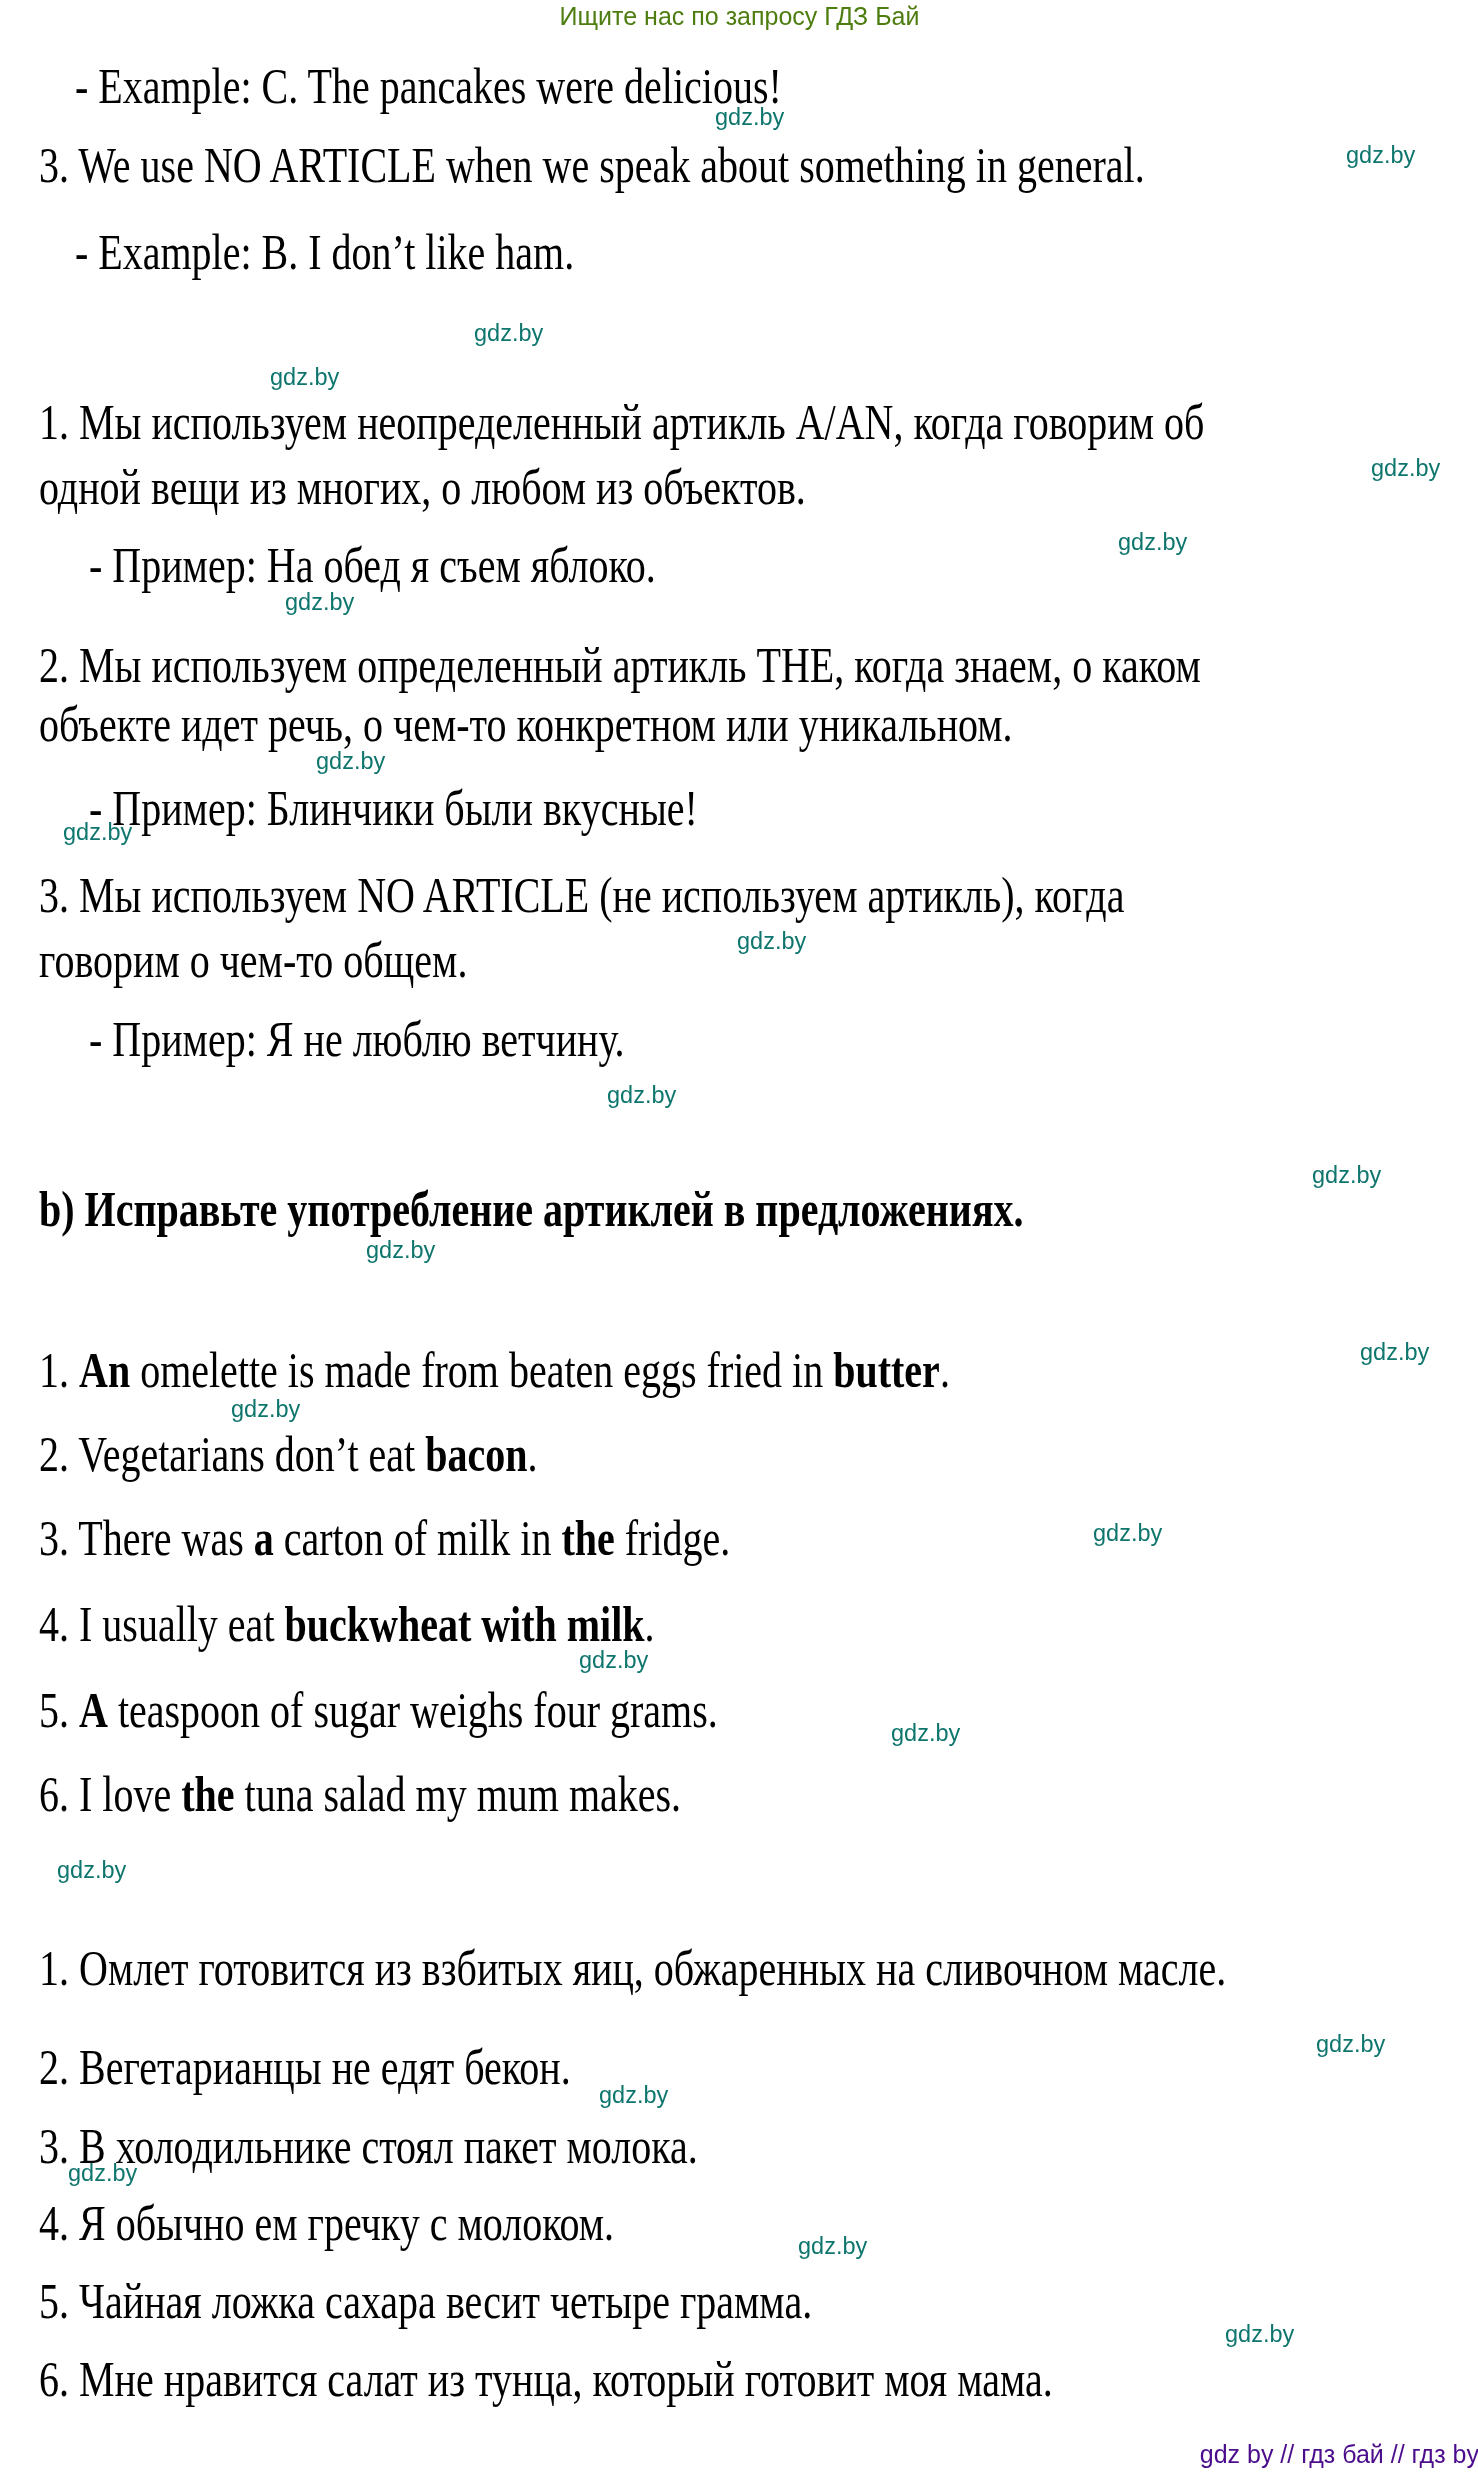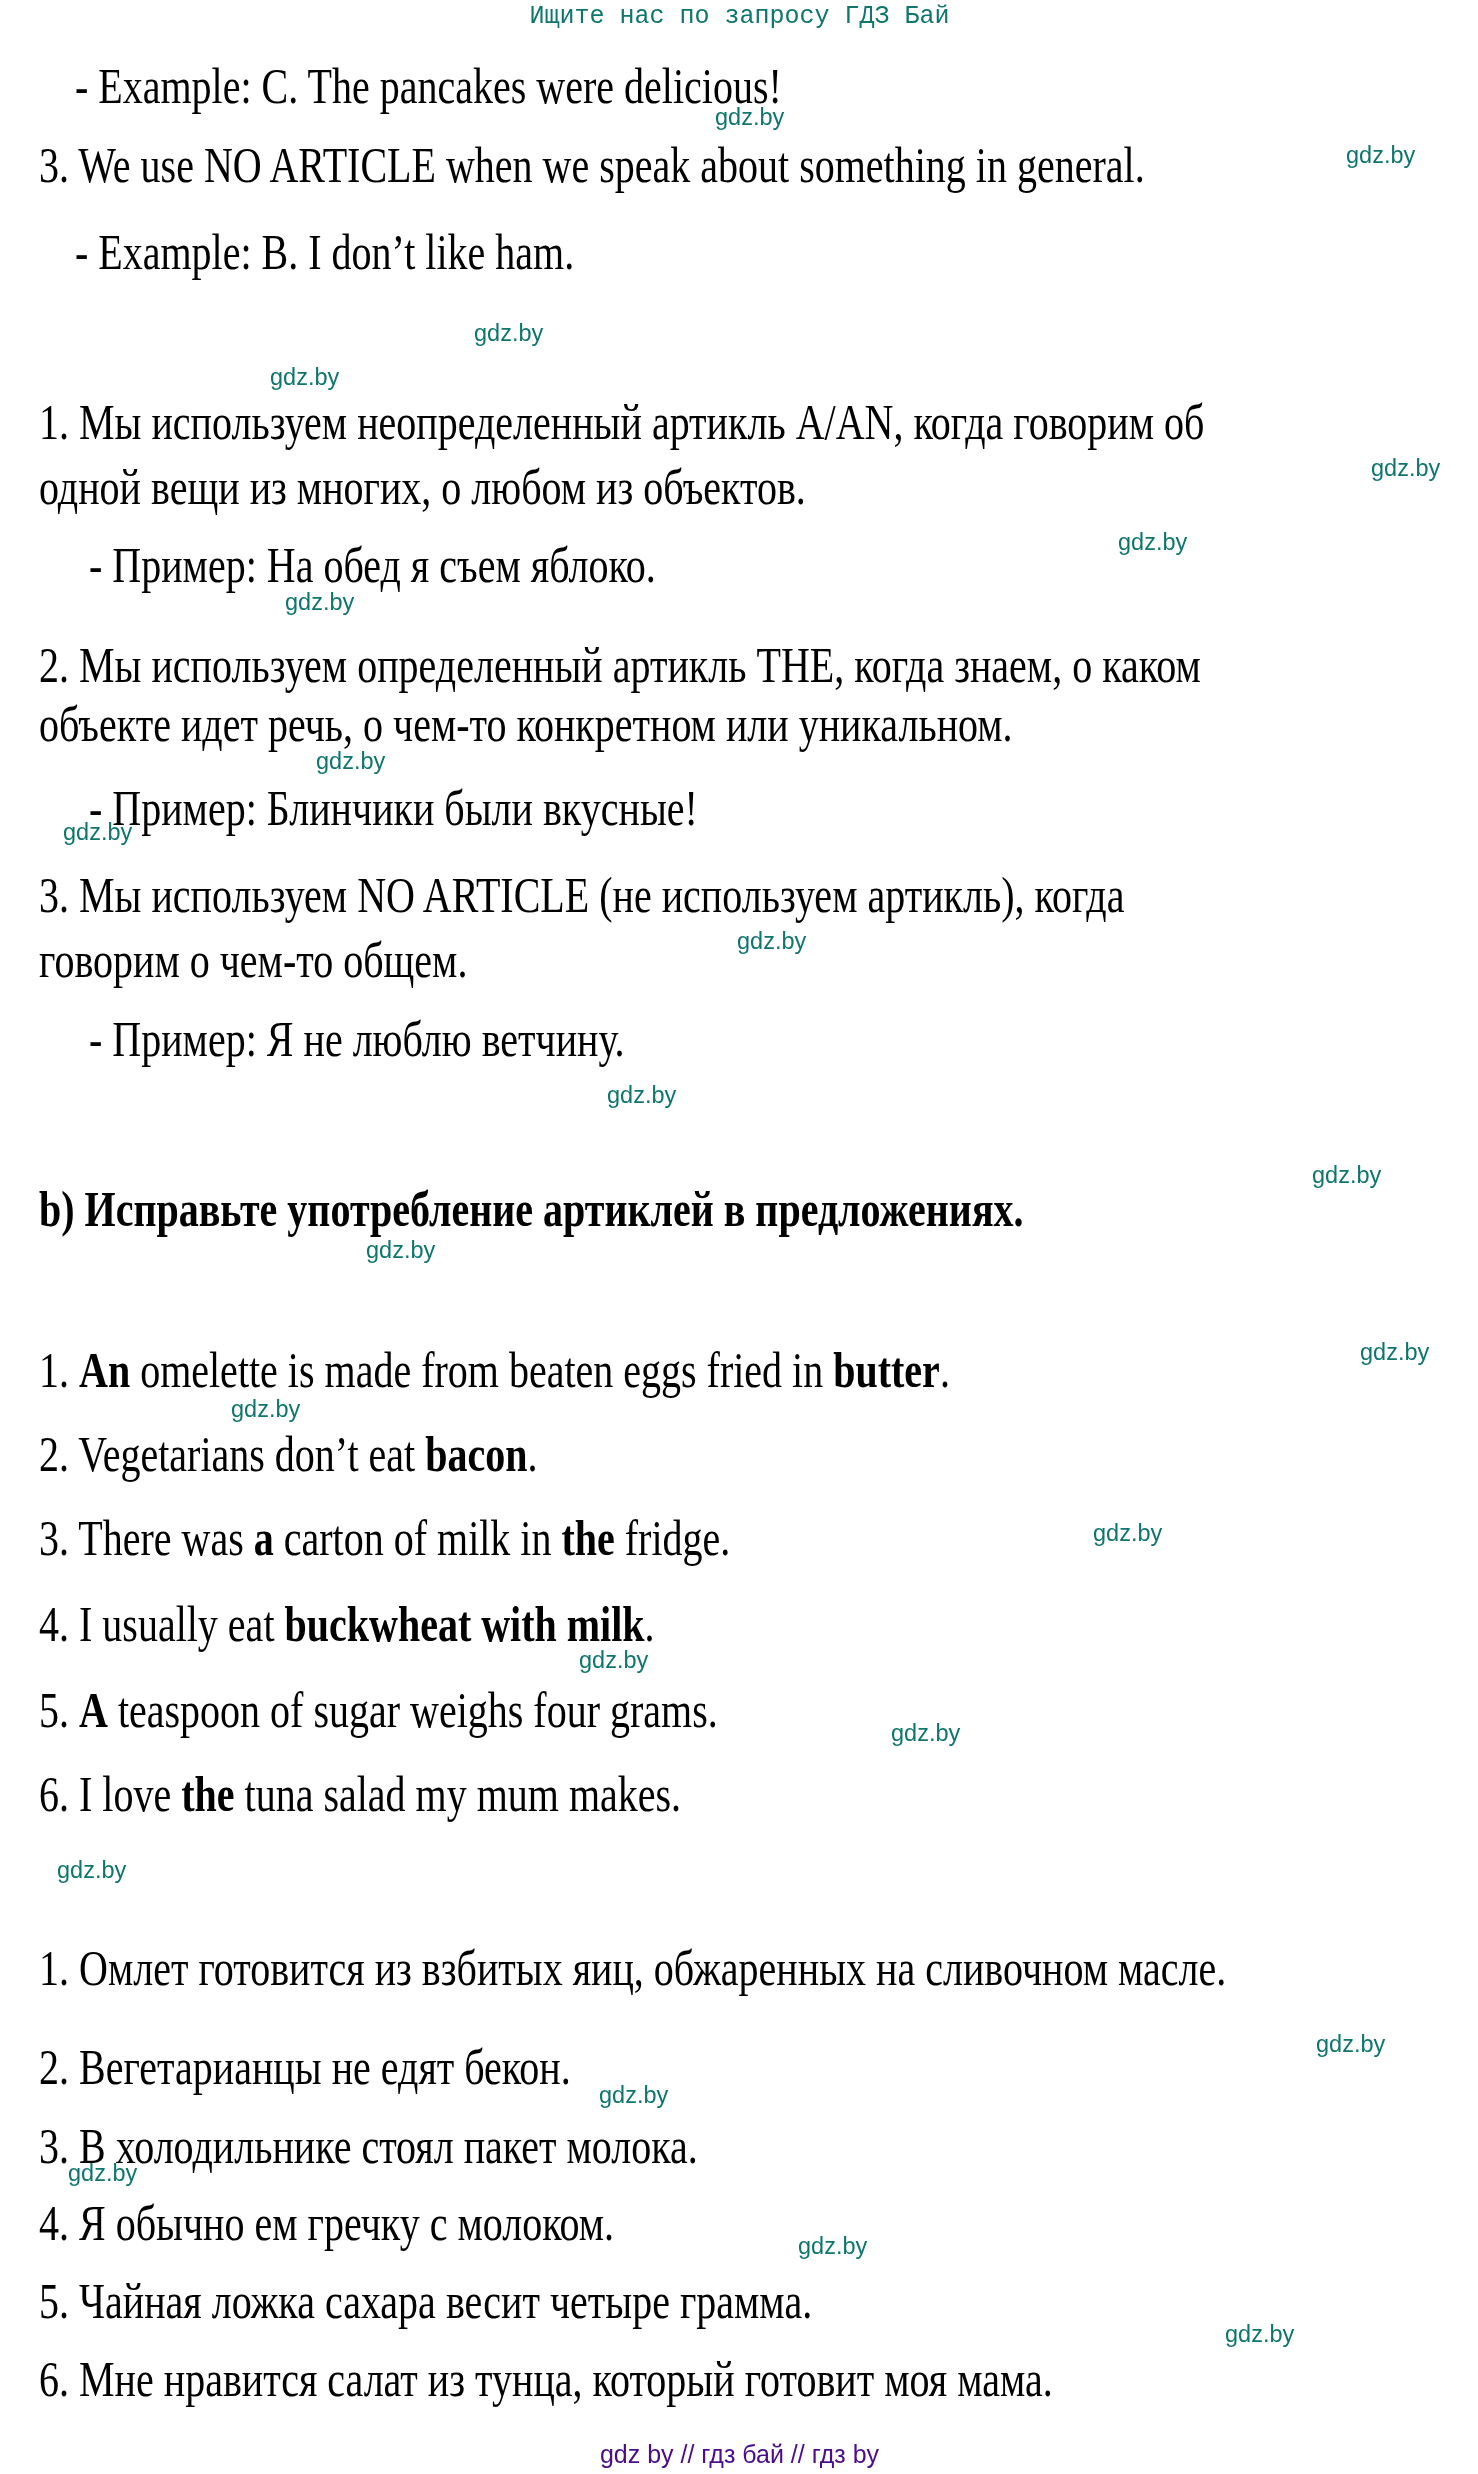"Ищите нас по запросу ГДЗ" div.banner { color: #0f766e -> #4d7c0f; font-family: Liberation Mono, monospace -> none }
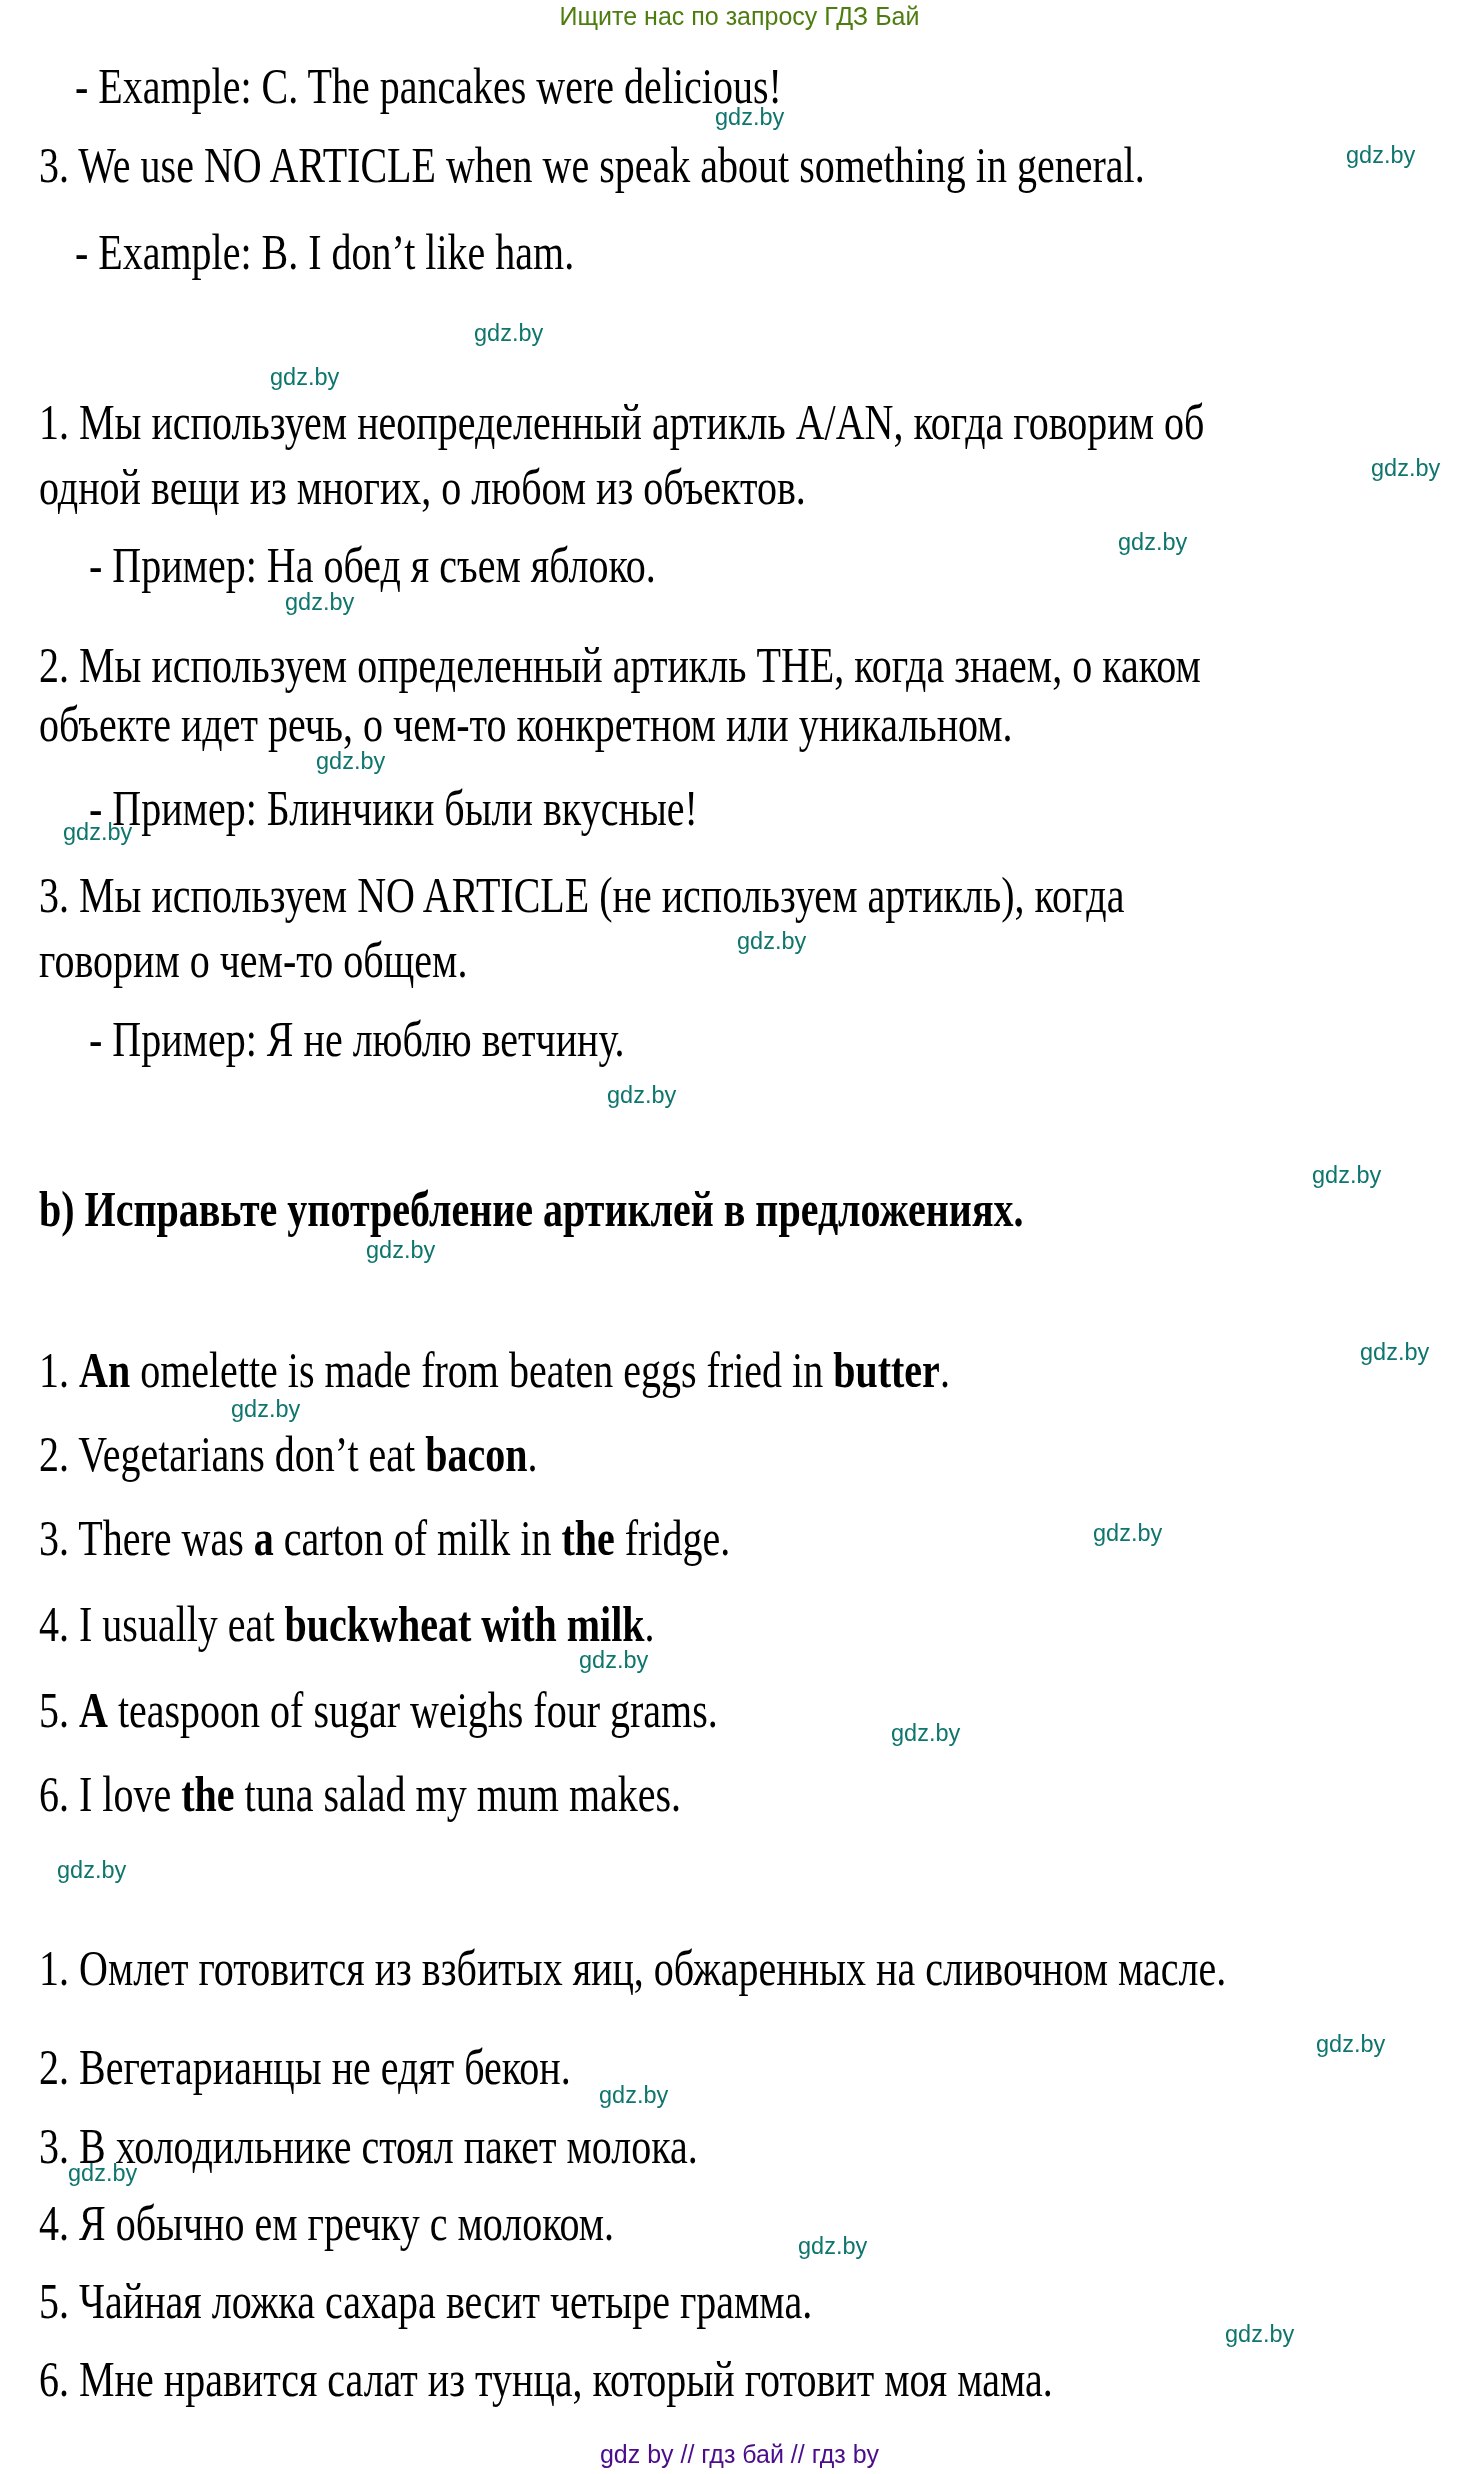"gdz by // гдз бай" .footer { text-align: center -> right }
